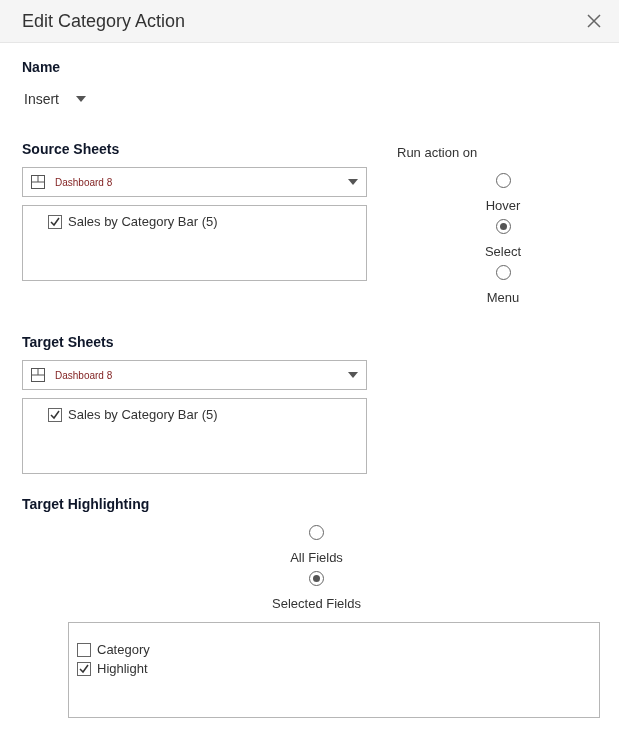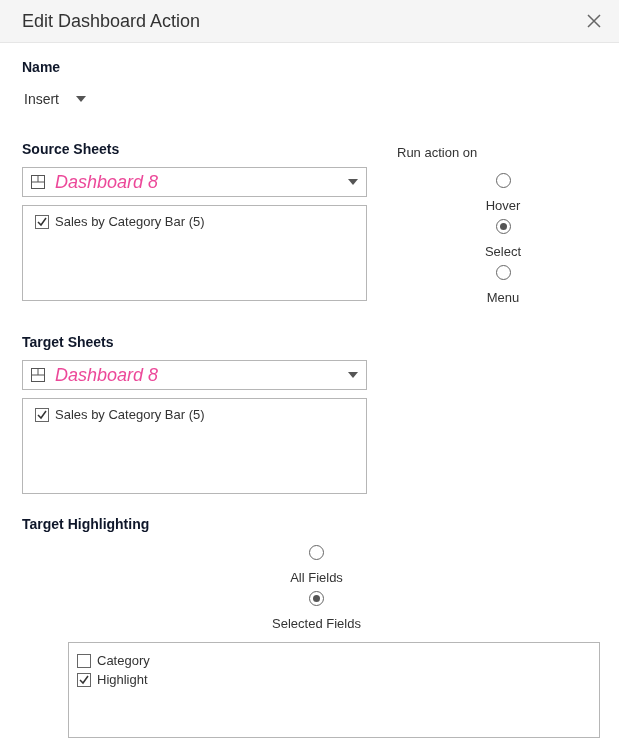"Edit Dashboard Action" h1 { text: Dashboard -> Category }
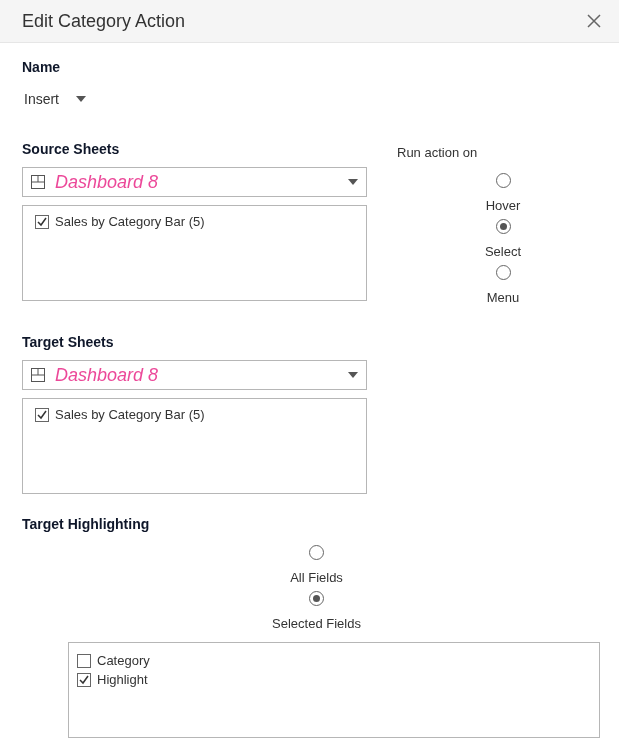"Dashboard 8" .dropdown .db-label { color: #ec4899 -> #7f1d1d; font-size: 18px -> 10px; font-style: italic -> none }
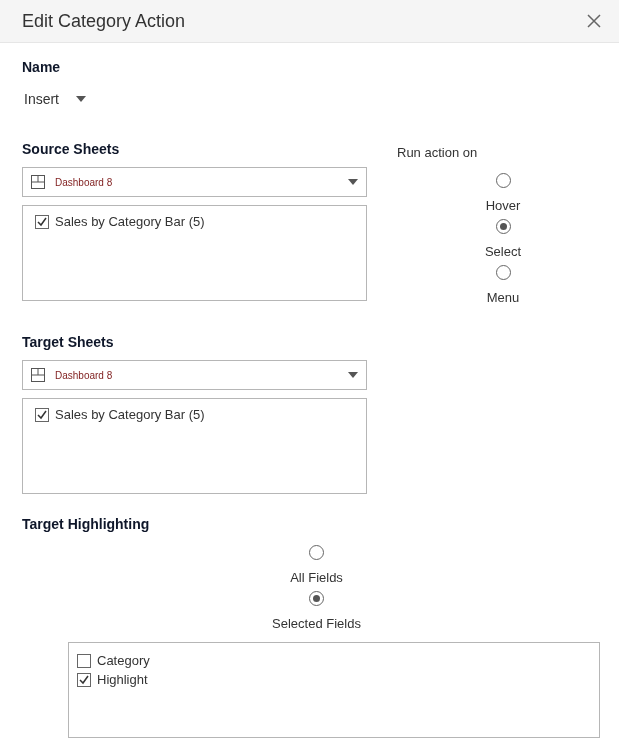"Sales by Category Bar (5)" .listbox { height: 96px -> 76px; padding: 6px 12px -> 6px 25px }
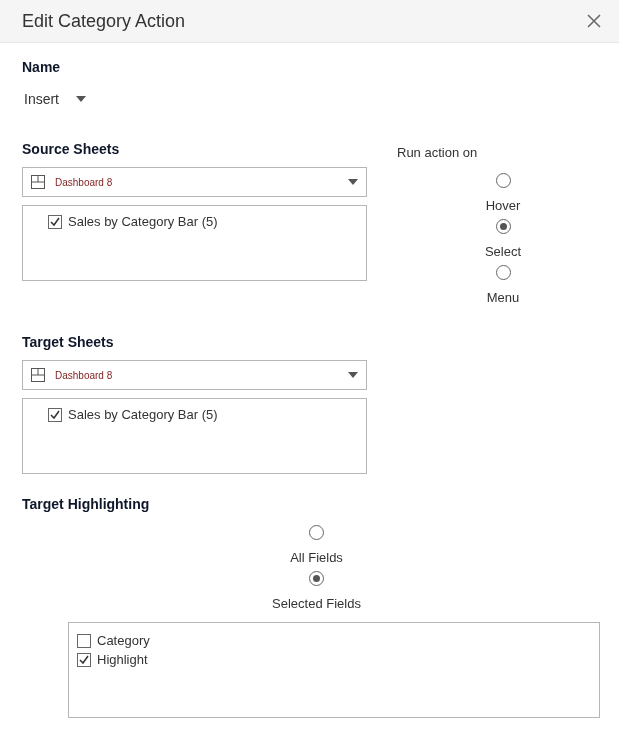"Category" .fields-box { padding: 8px 8px -> 17px 8px }
